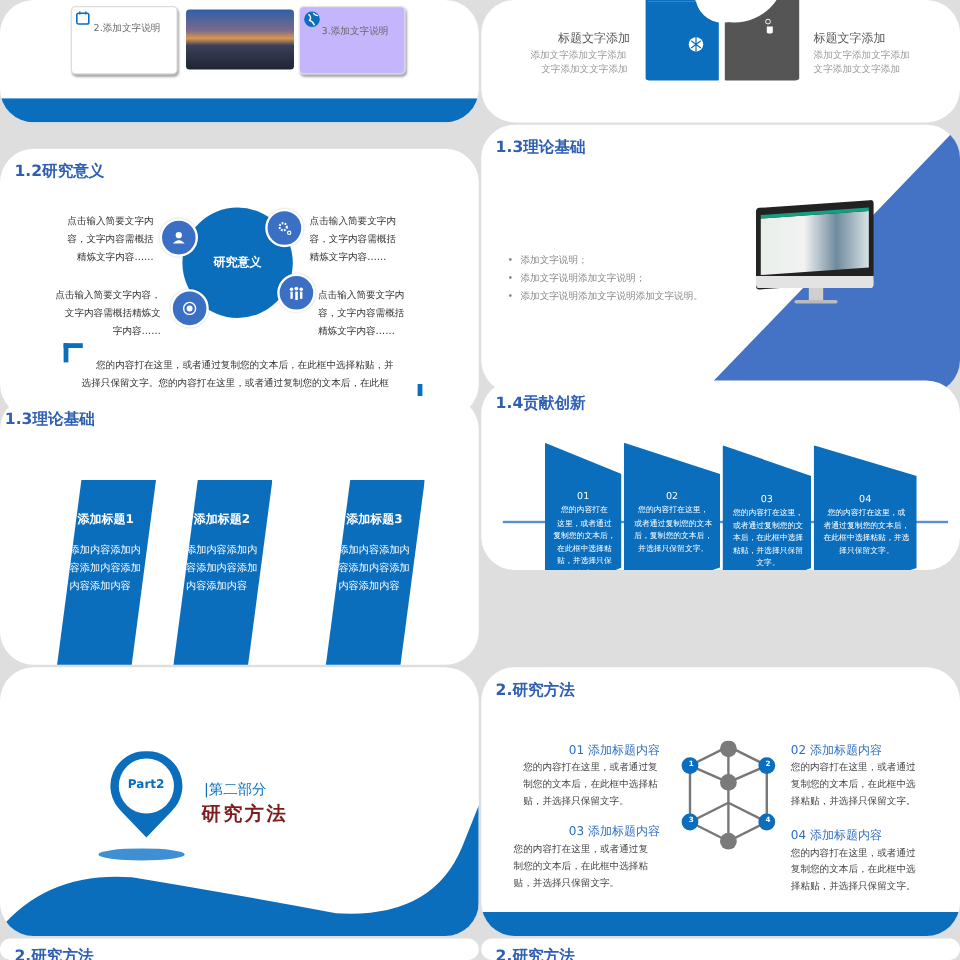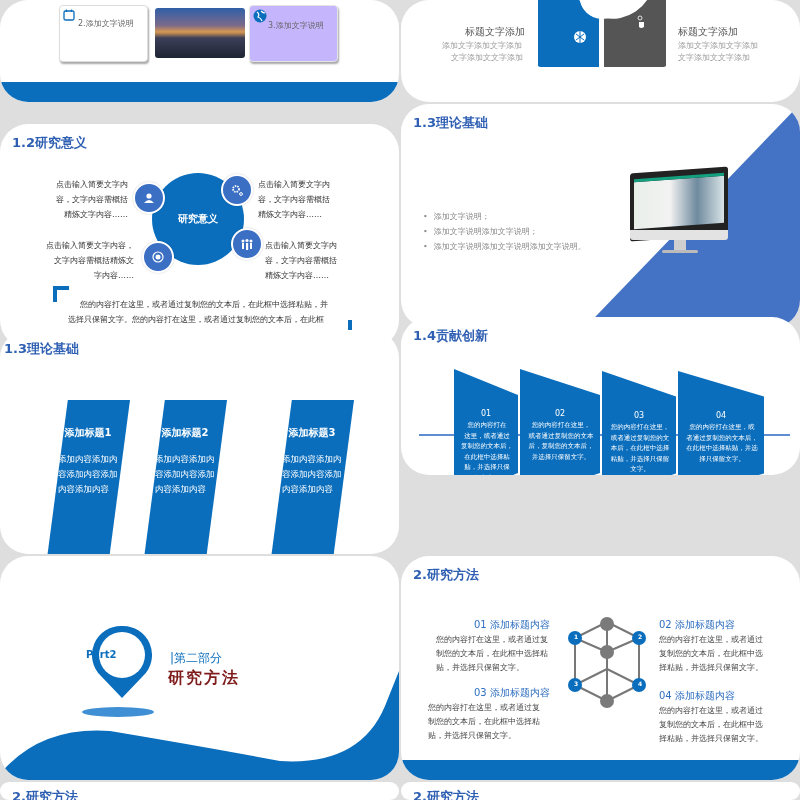"Part2" div { left: 86px -> 75px; text-align: left -> right }
